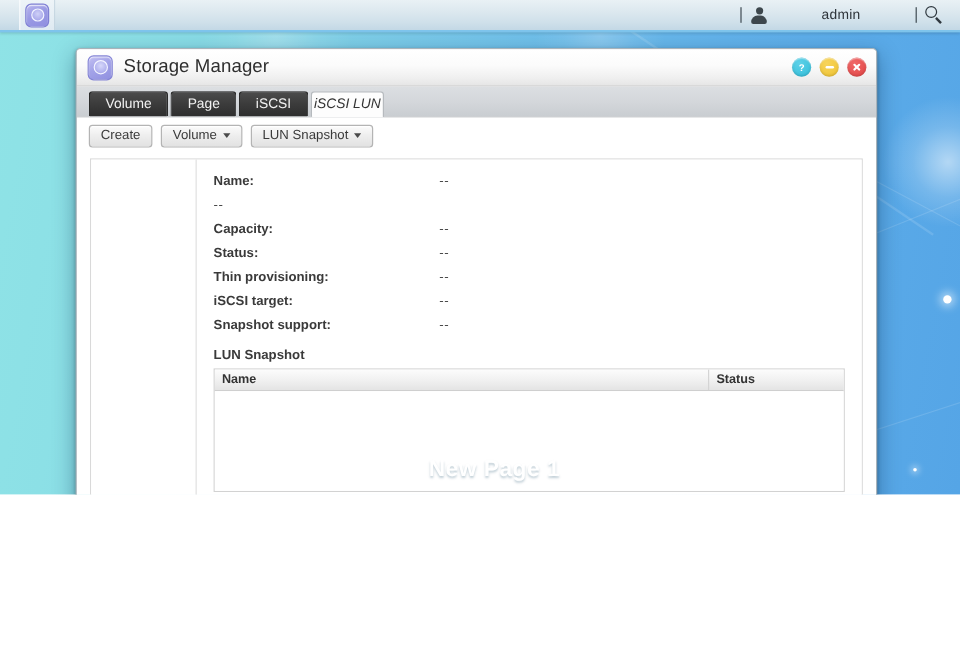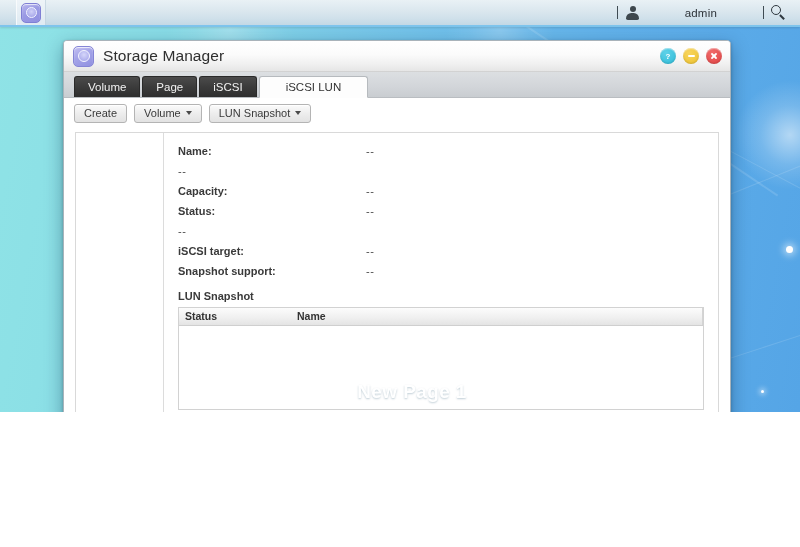"iSCSI LUN" .tab.active { font-style: none -> italic; padding: 0 26px -> 0 2px }
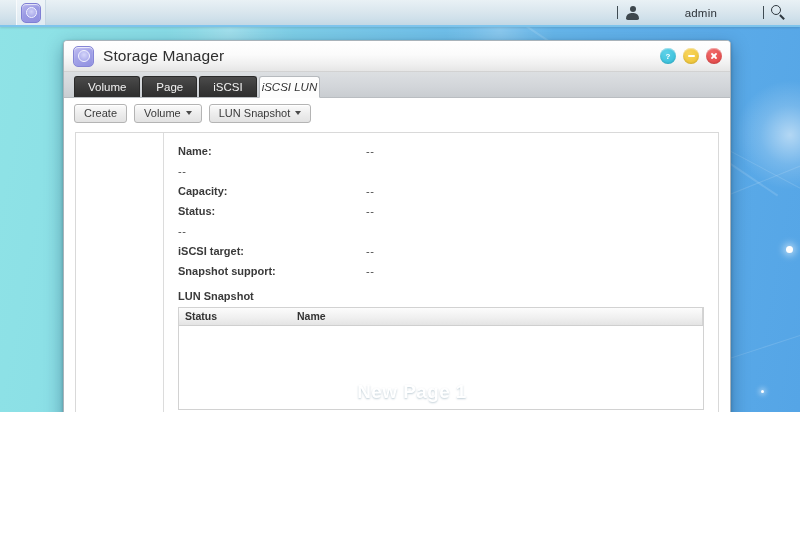"Thin provisioning:" span.dlabel { html: none -> <span>Thin provisioning:</span> }
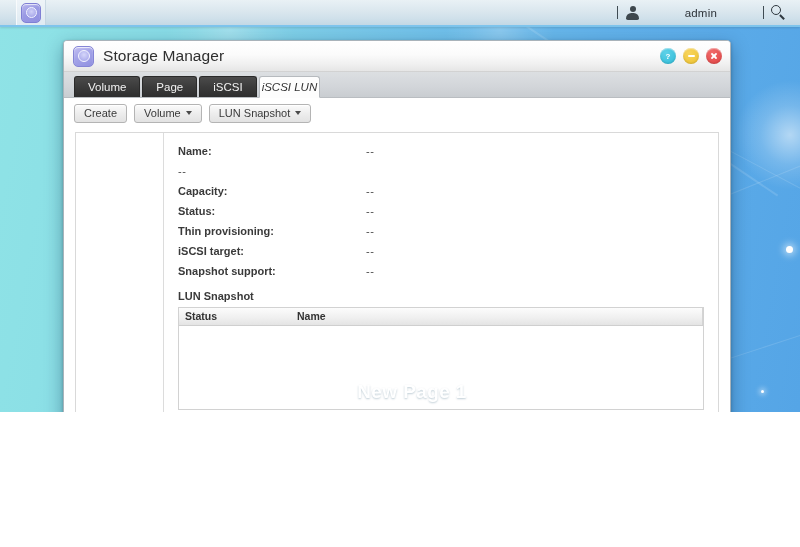"Status" div.th { order: before "Name" -> after "Name" }
